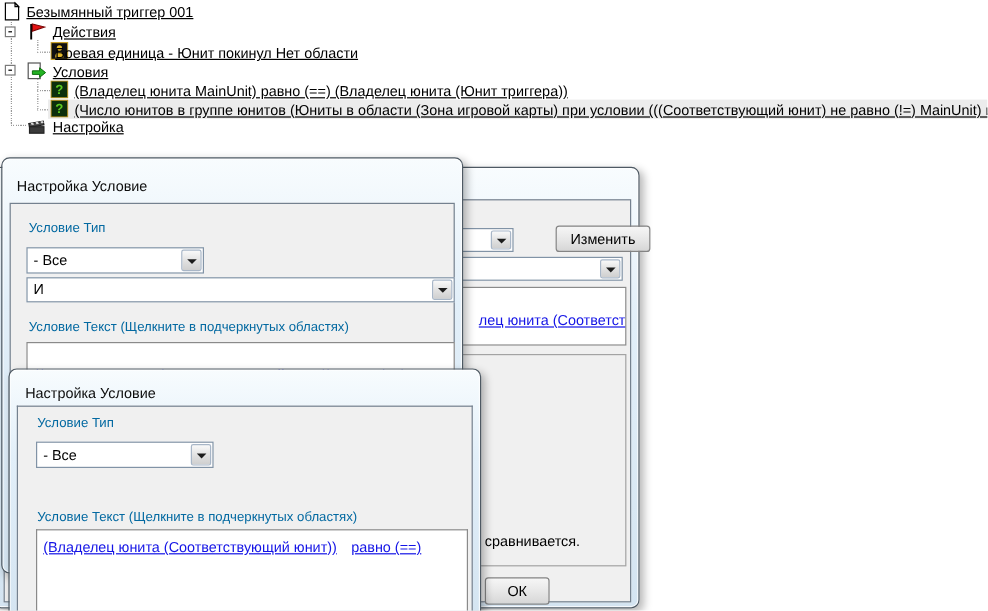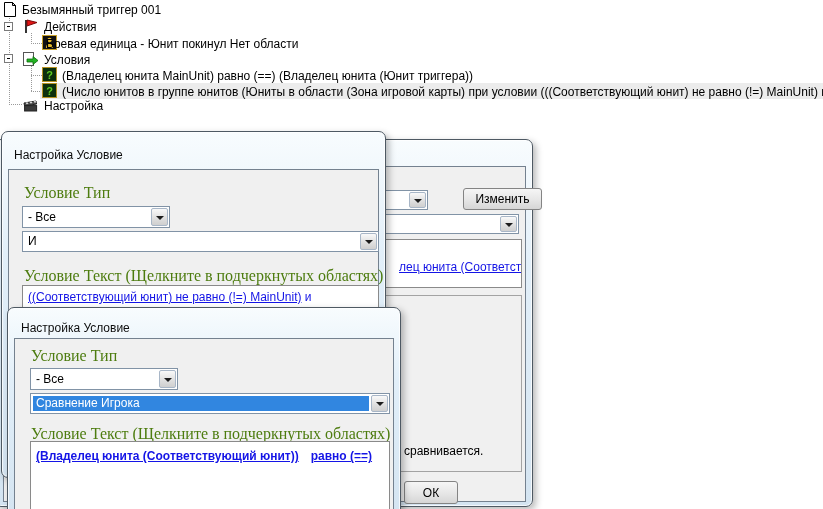"Безымянный триггер 001" .trow { text-decoration: none -> underline }
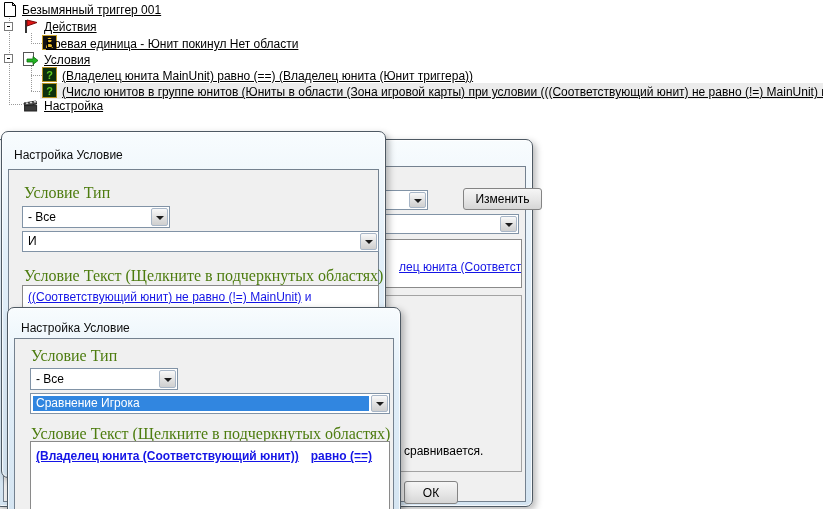"Условие Тип" .lbl { color: #4d7c0f -> #0369a1; font-family: Liberation Serif, serif -> none; font-size: 16px -> 11px }
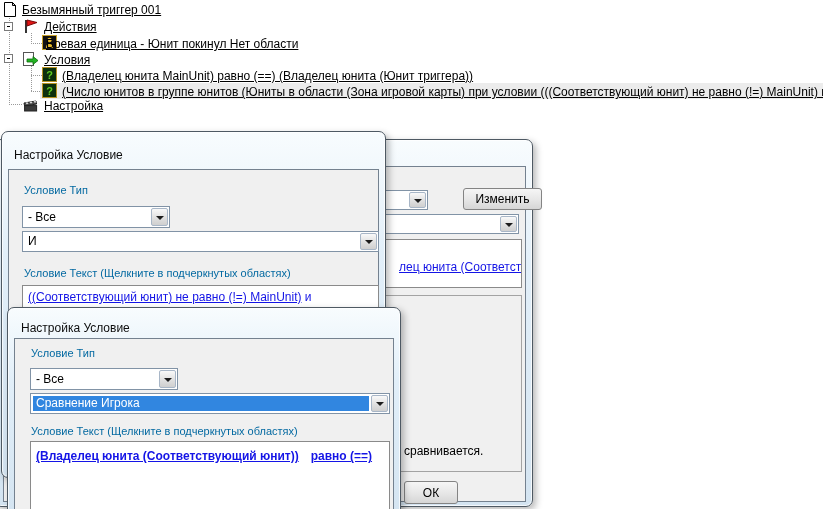"((Соответствующий юнит) не равно (!=)" div.lline { html: <div> <span>((Соответствующий юнит) не равно (!=) MainUnit)</span><span> и</span> </div> -> none }
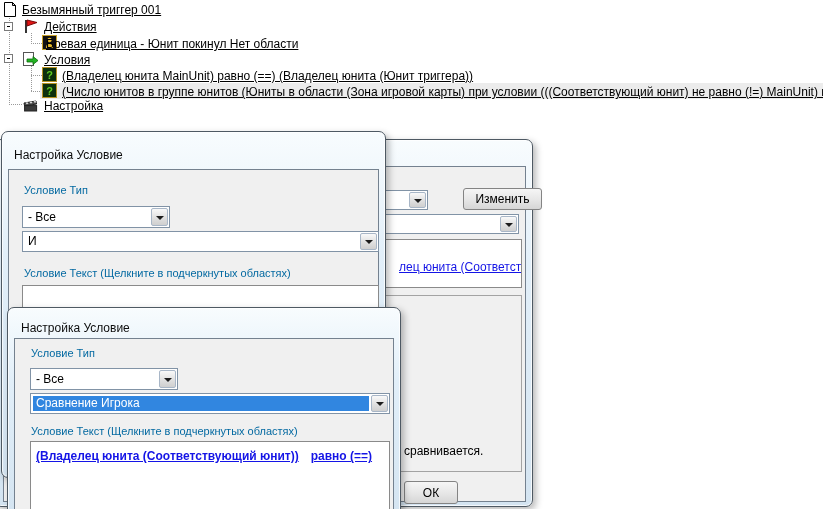"Сравнение Игрока" div.combo { html: <div> <span>Сравнение Игрока</span> <span> <span></span> </span> </div> -> none }
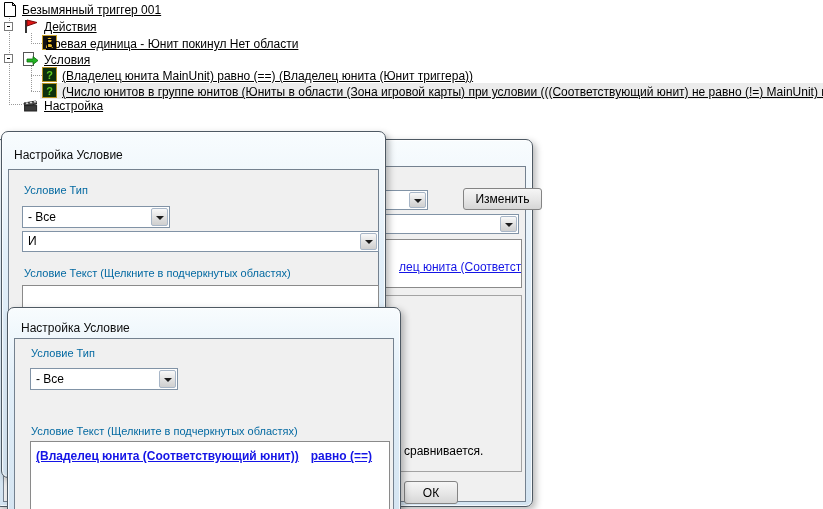"(Владелец юнита (Соответствующий юнит))" div.lline { font-weight: bold -> none }
